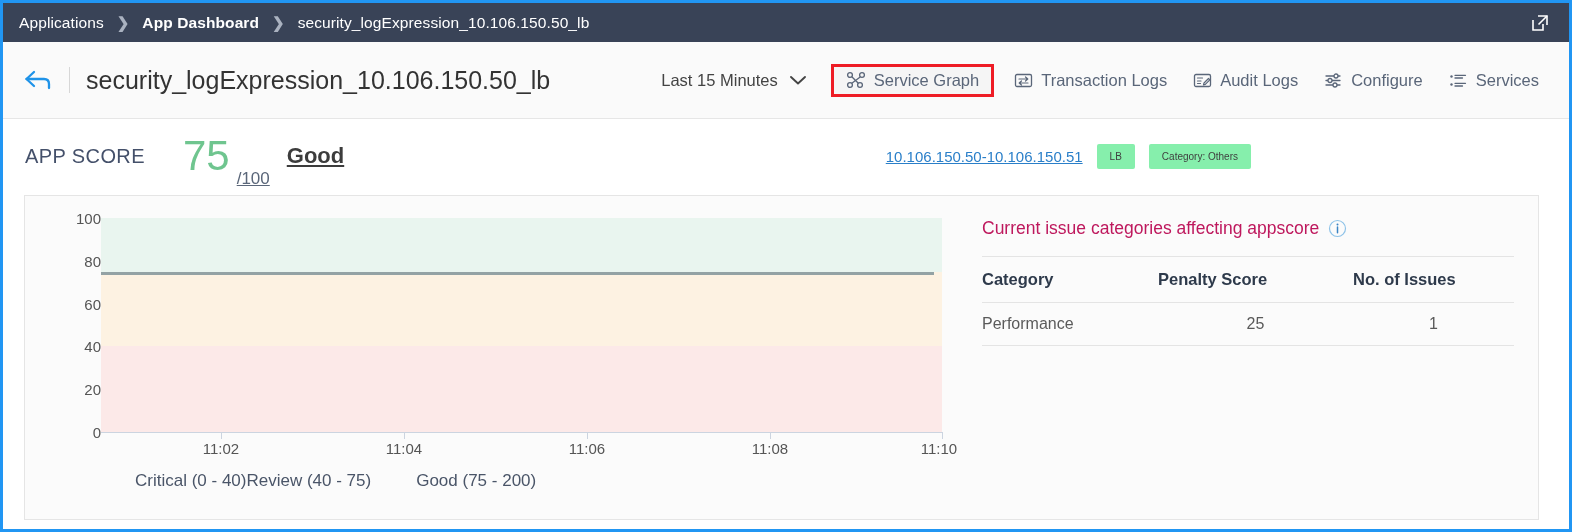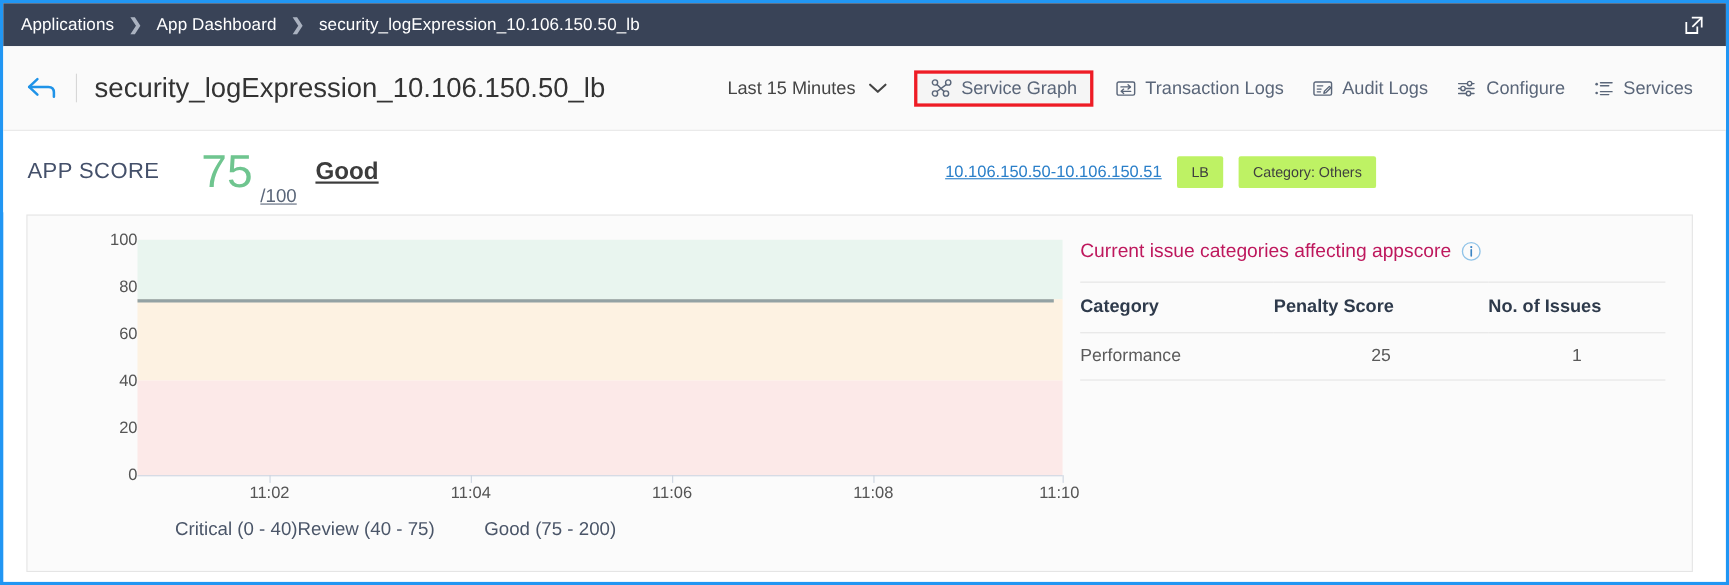"App Dashboard" .bc-item.bold { font-weight: normal -> bold }
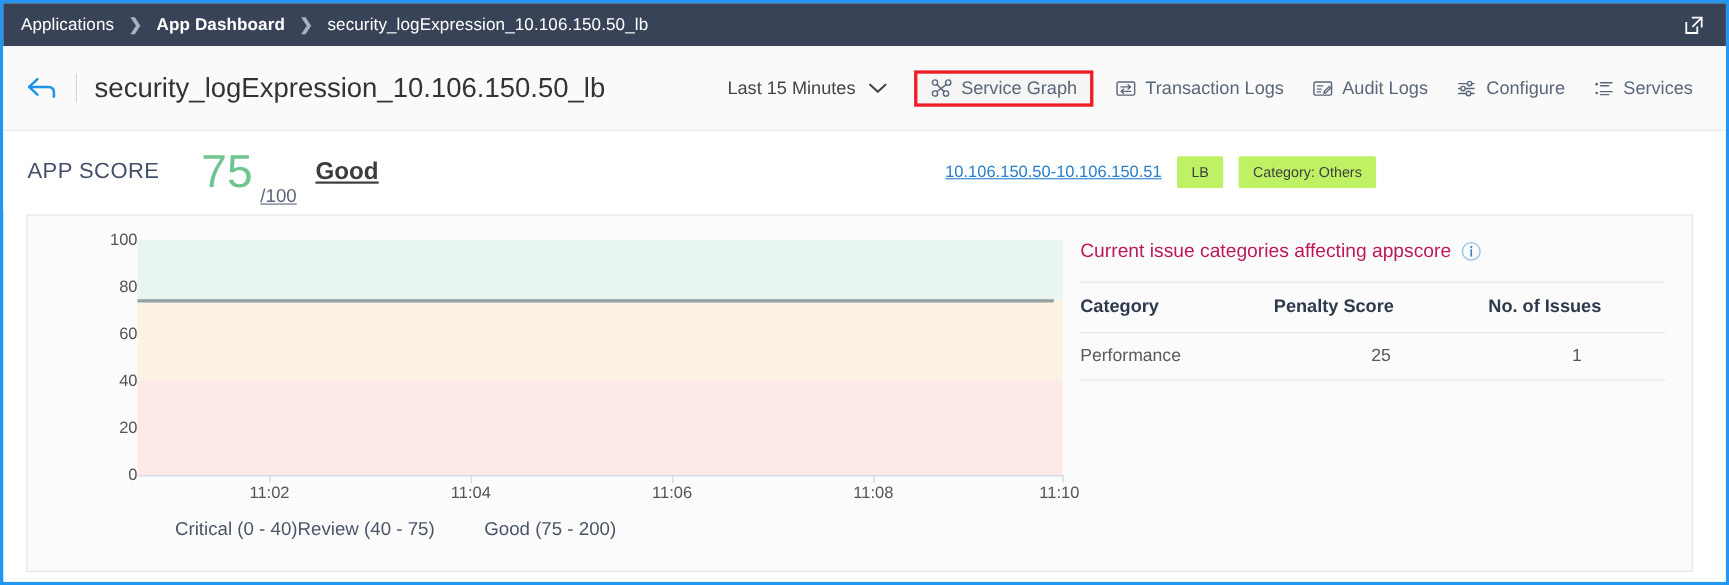"LB" .chip { background: #bef264 -> #86efac; font-size: 13px -> 10px }
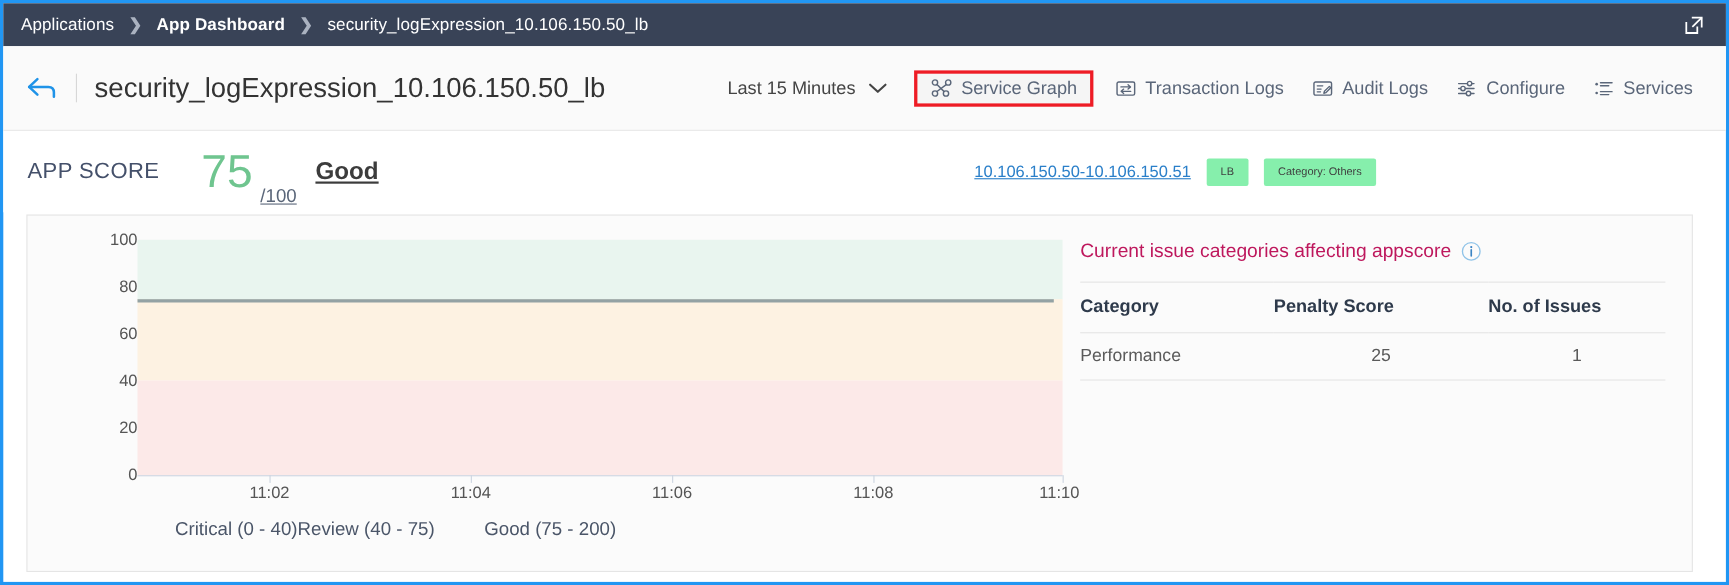"100" .card { padding-left: 24px -> none }
